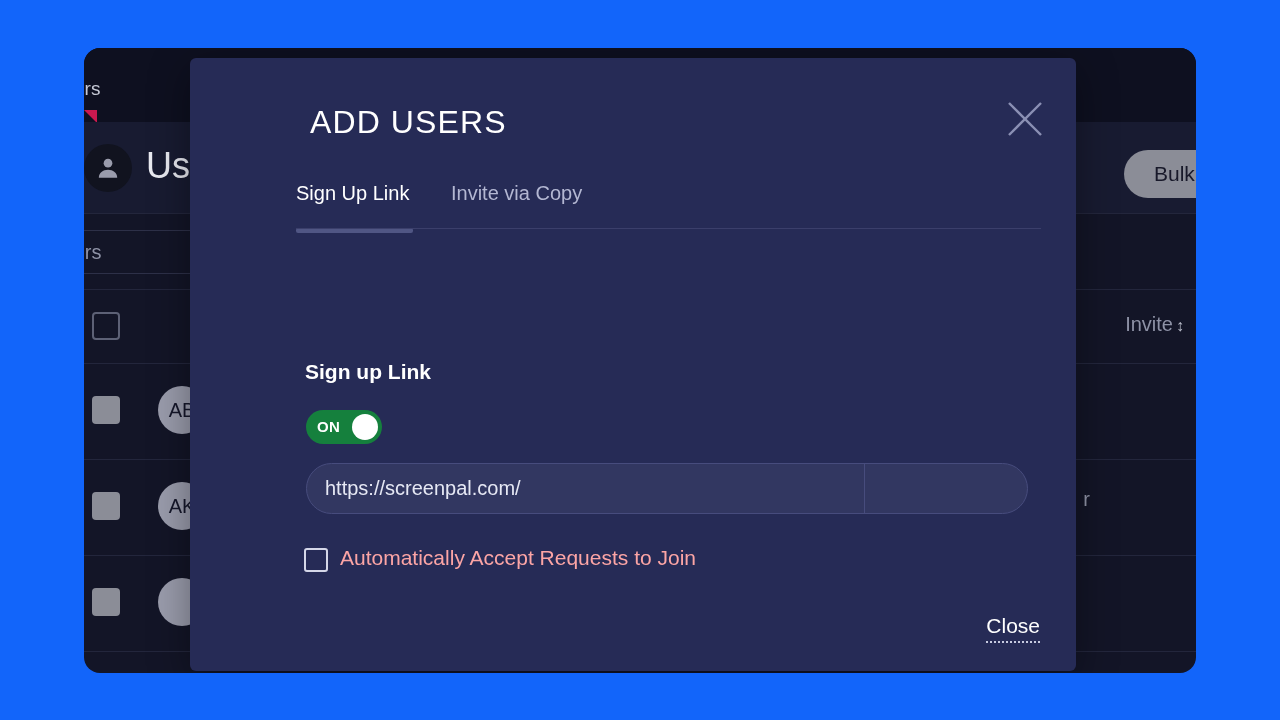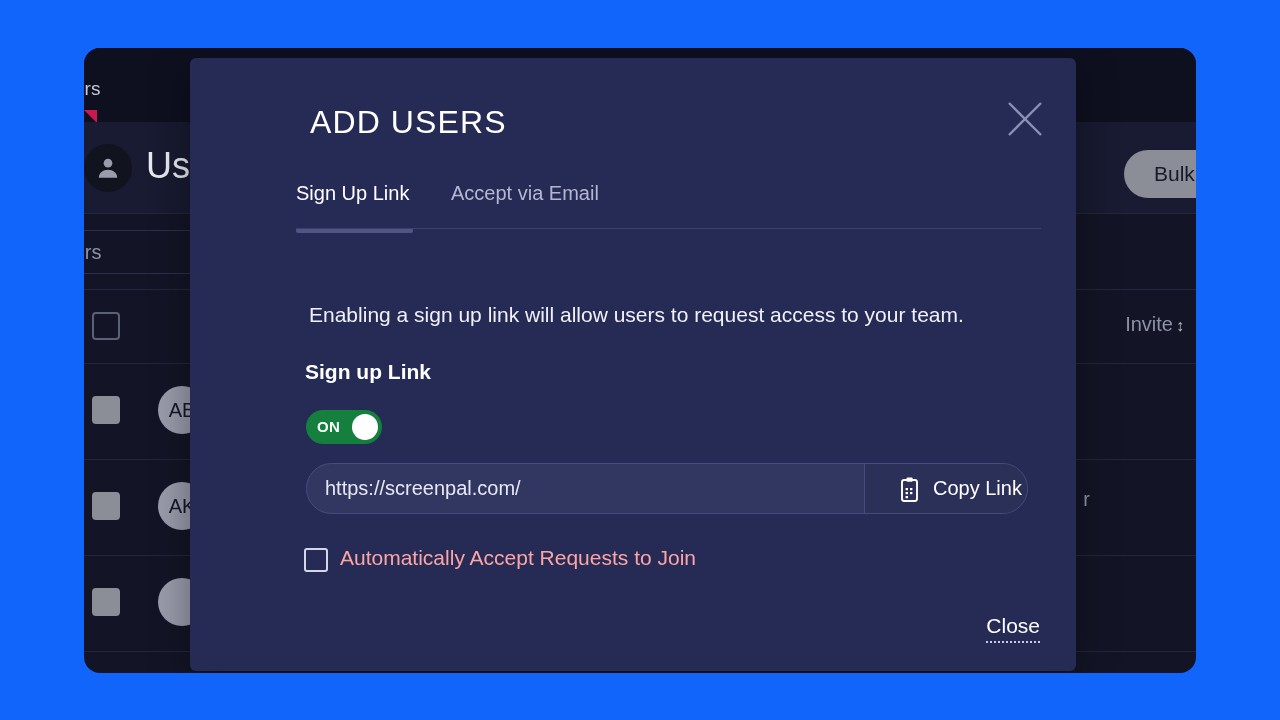"Accept via Email" div.tab { text: Accept via Email -> Invite via Copy }
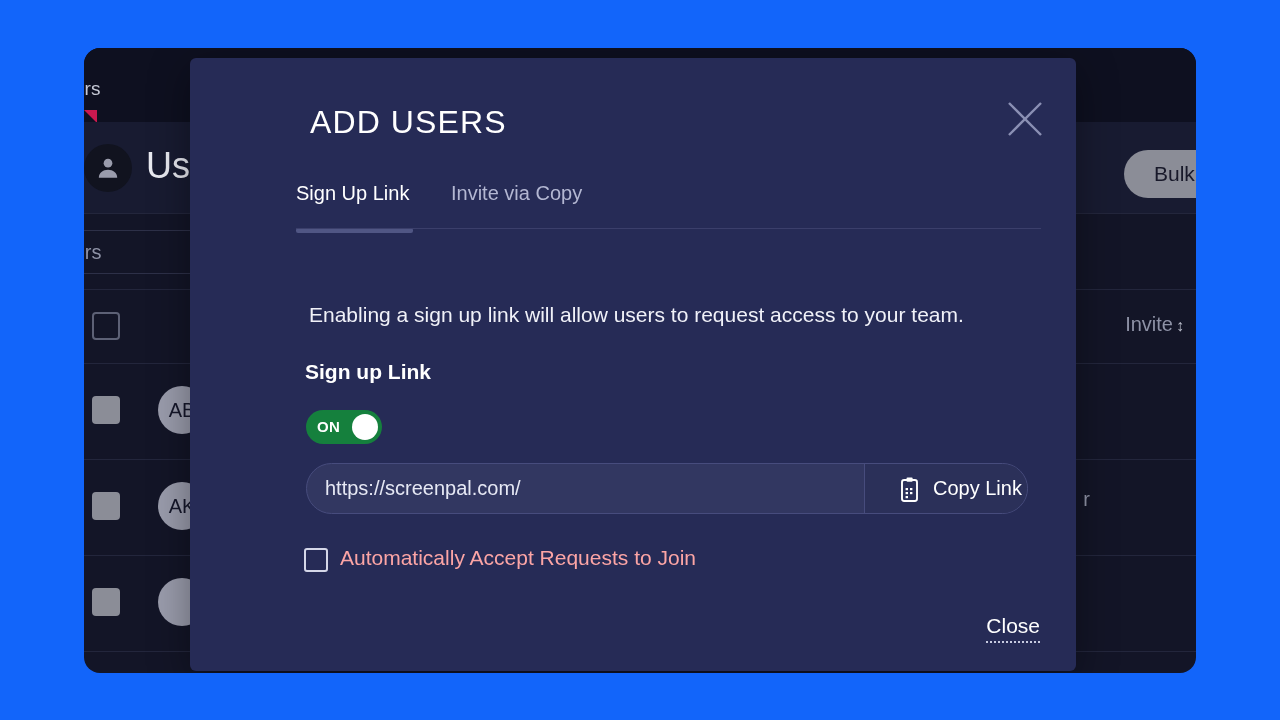"Enabling a sign up link" div.modal-desc { html: <div>Enabling a sign up link will allow users to request access to your team.</div> -> none }
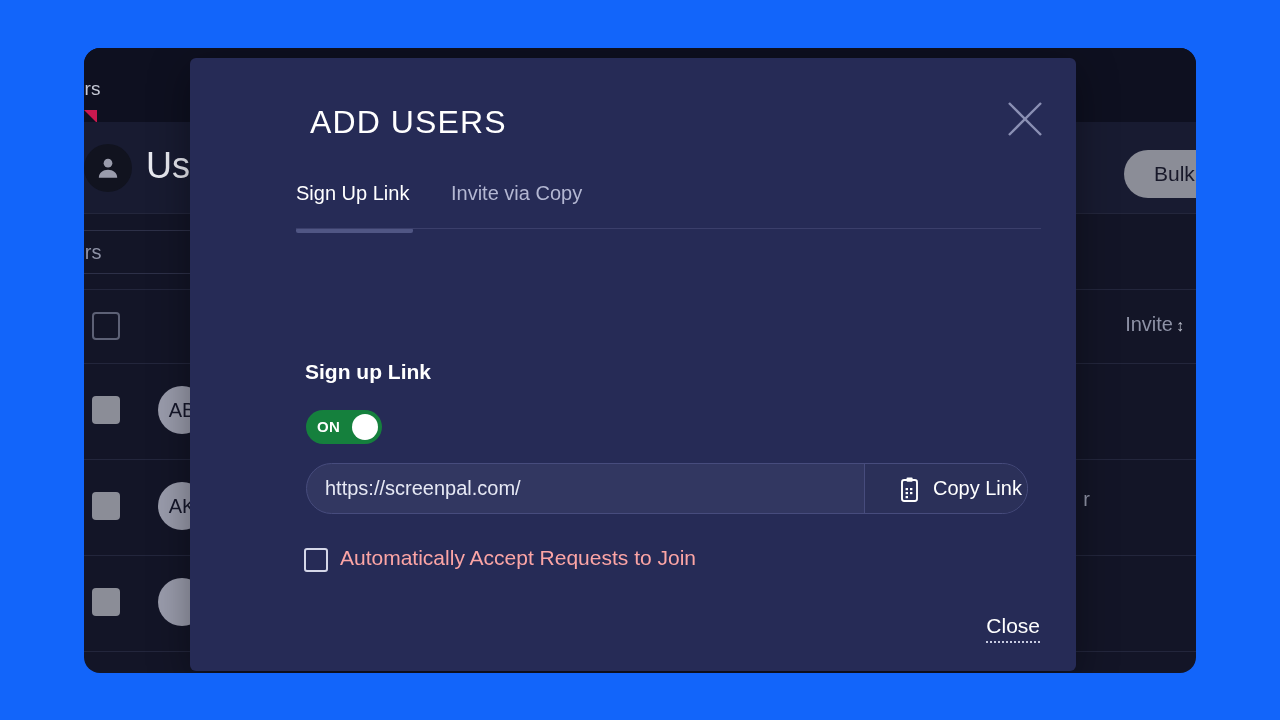"Copy Link" div.copy-btn { html: <div> <span> <svg> <rect></rect> <rect></rect> <rect></rect> <rect></rect> <rect></rect> <rect></rect> <rect></rect> </svg> </span> <span>Copy Link</span> </div> -> none }
